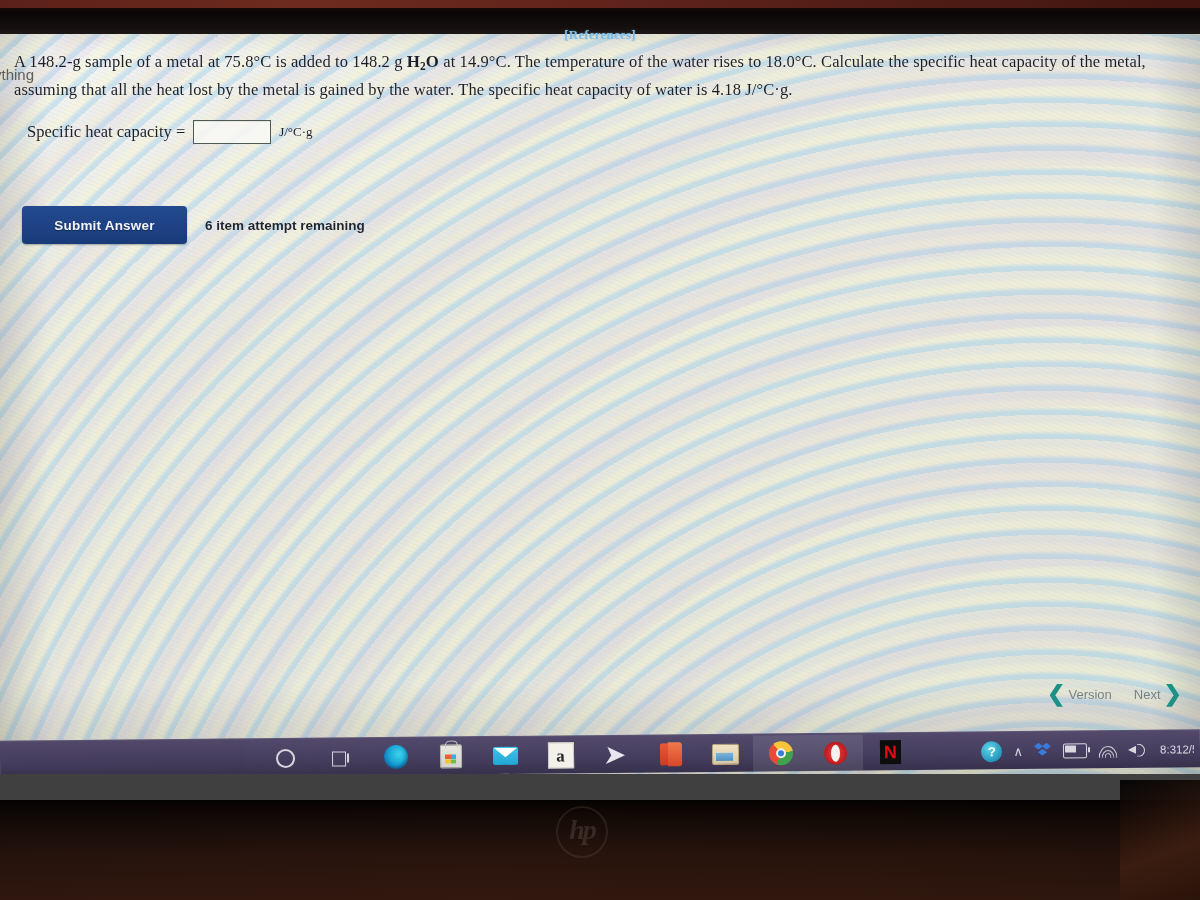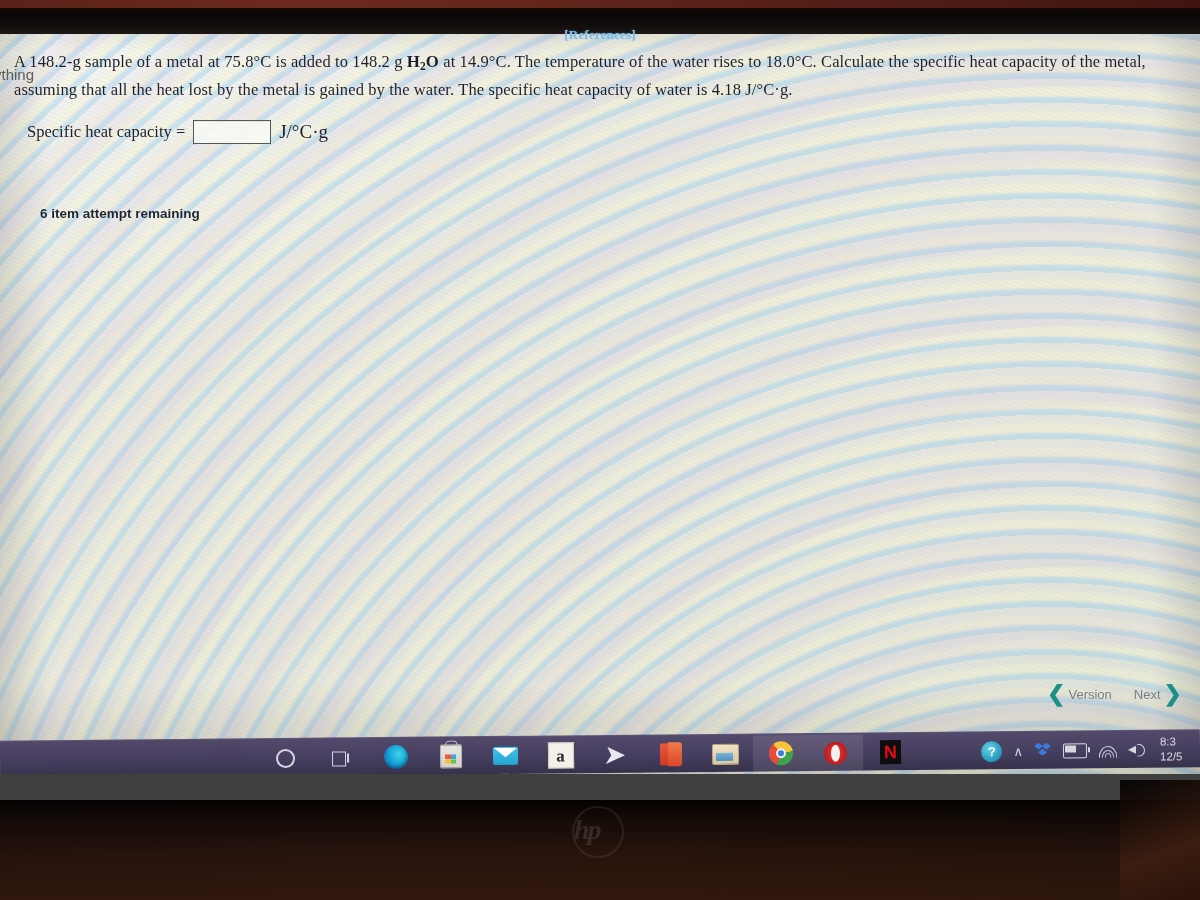"J/°C·g" .unit-label { font-size: 19px -> 13px }
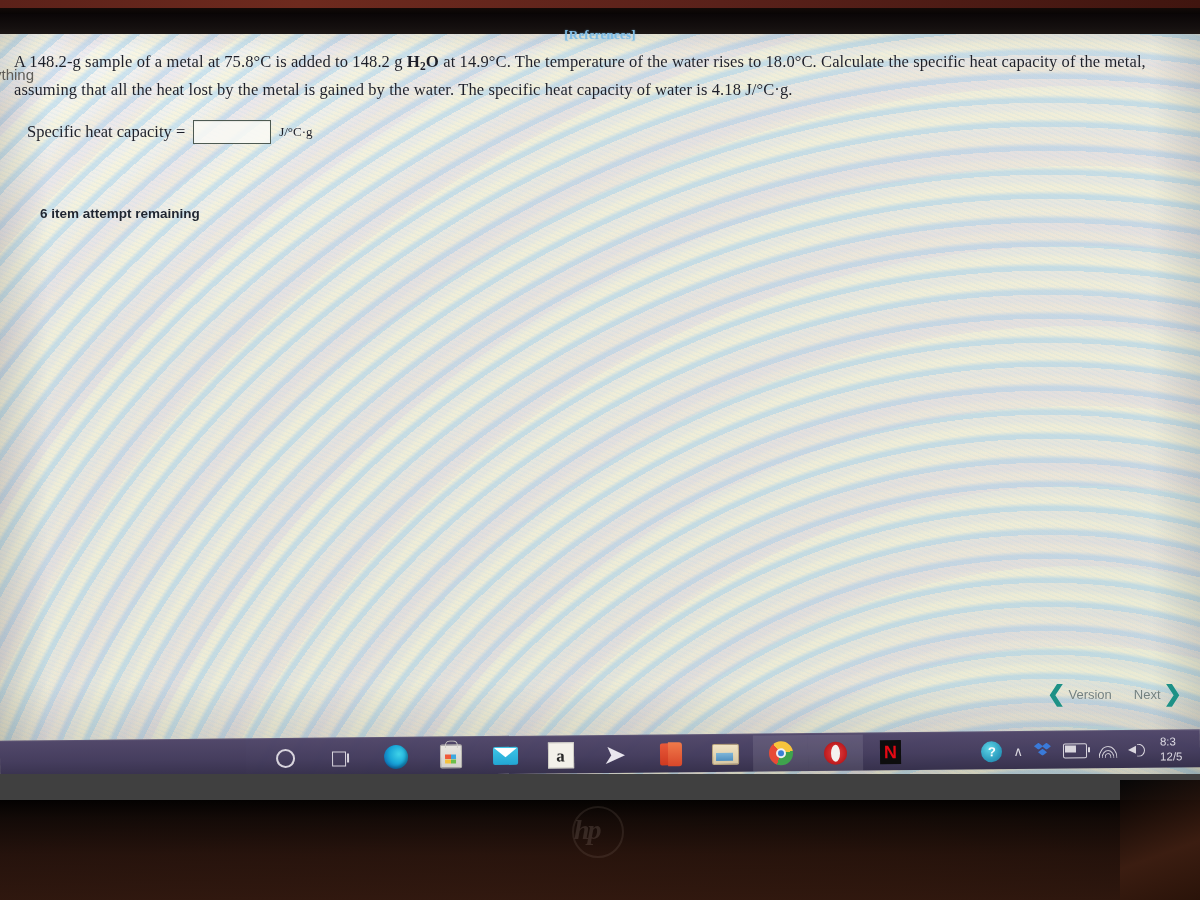"Submit Answer" button.btn { html: none -> <button>Submit Answer</button> }
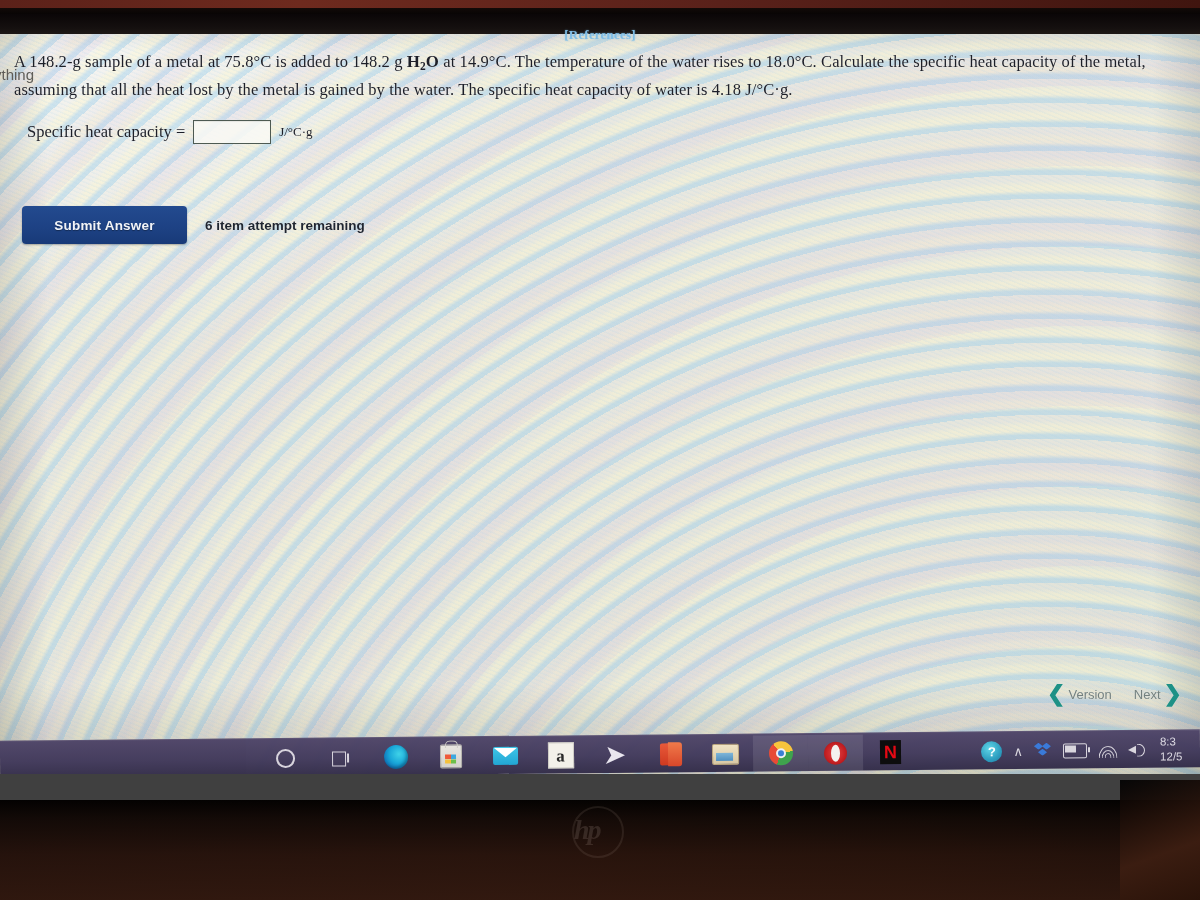"8:3" .clock { flex-direction: column -> row }
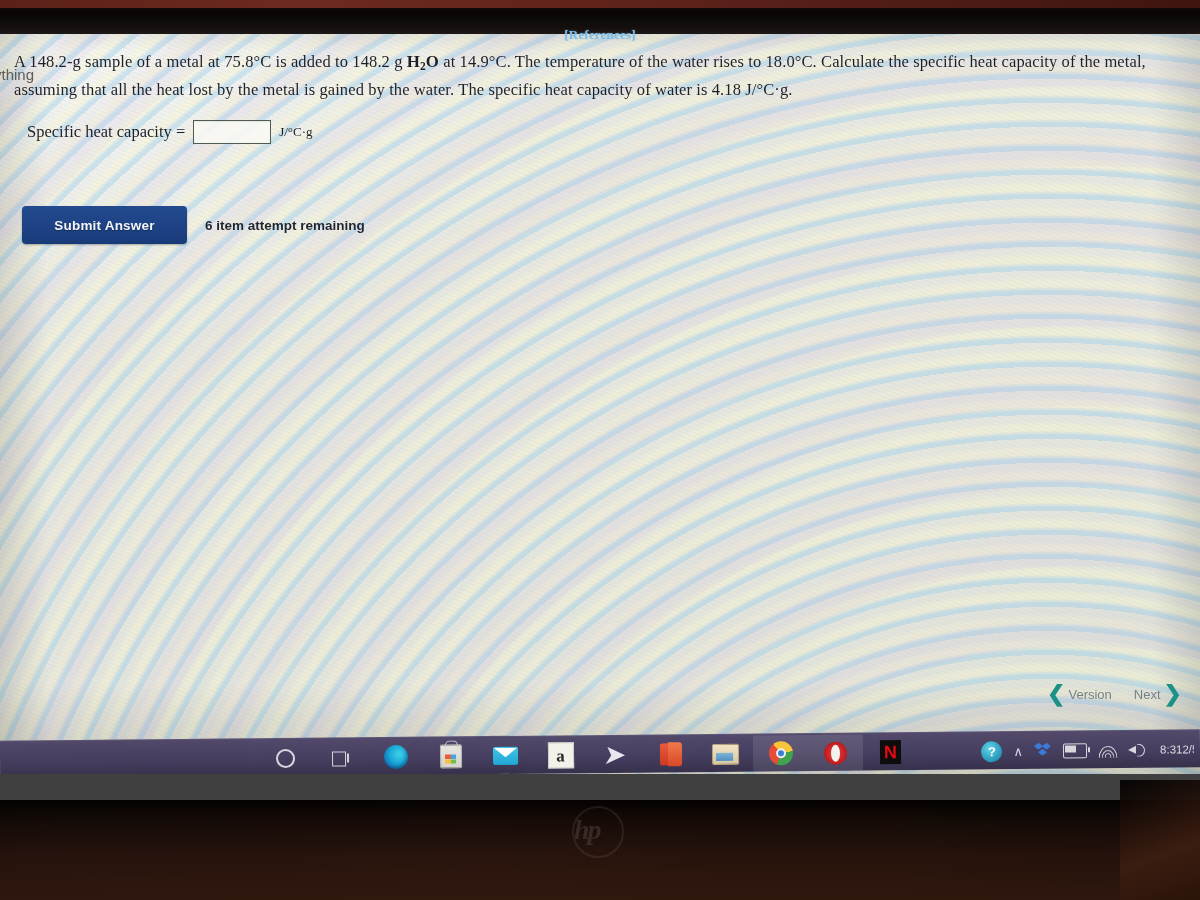"hp" .hp-logo { left: 572px -> 556px; text-align: none -> center }
